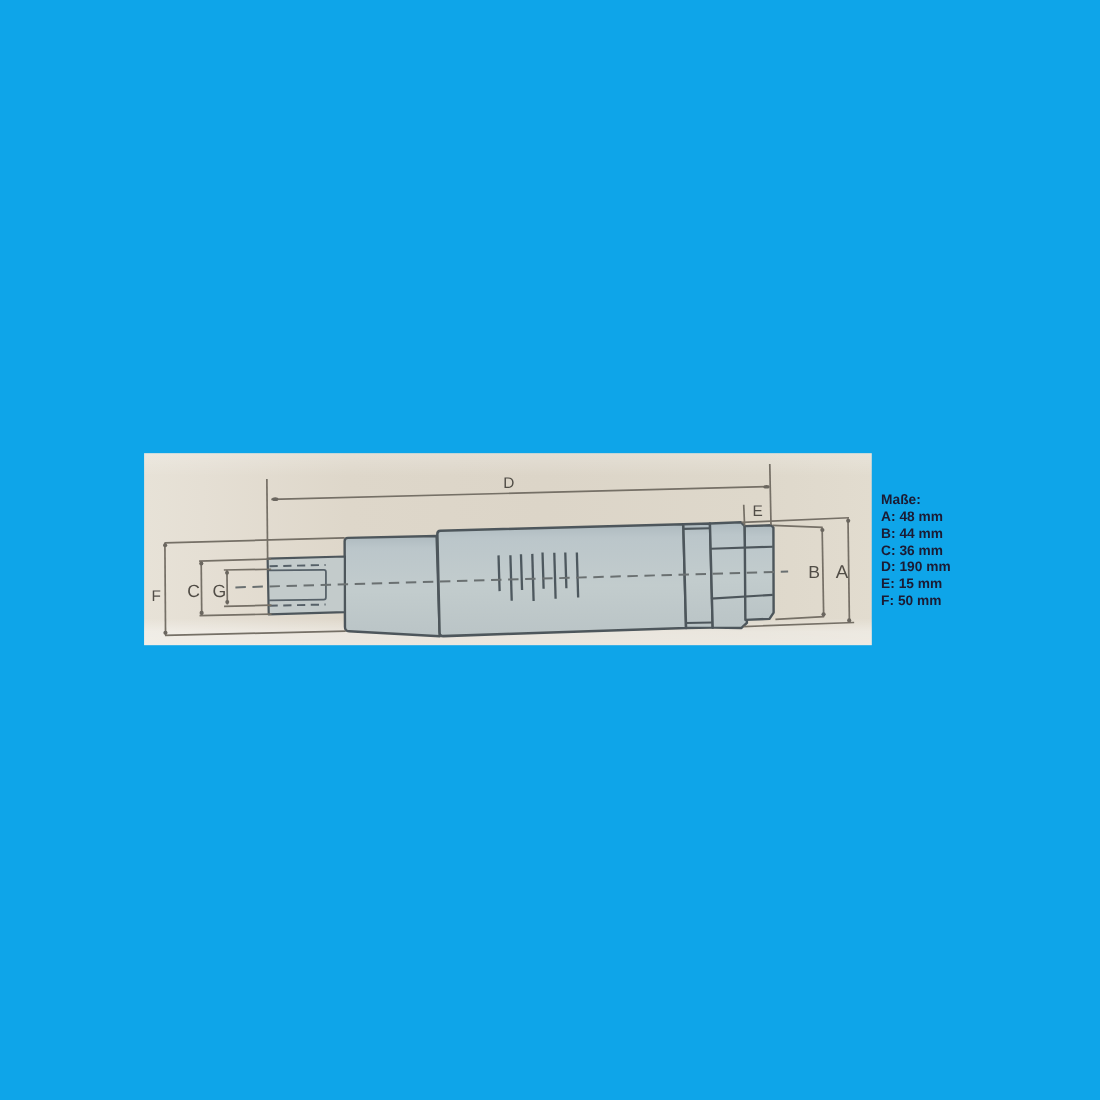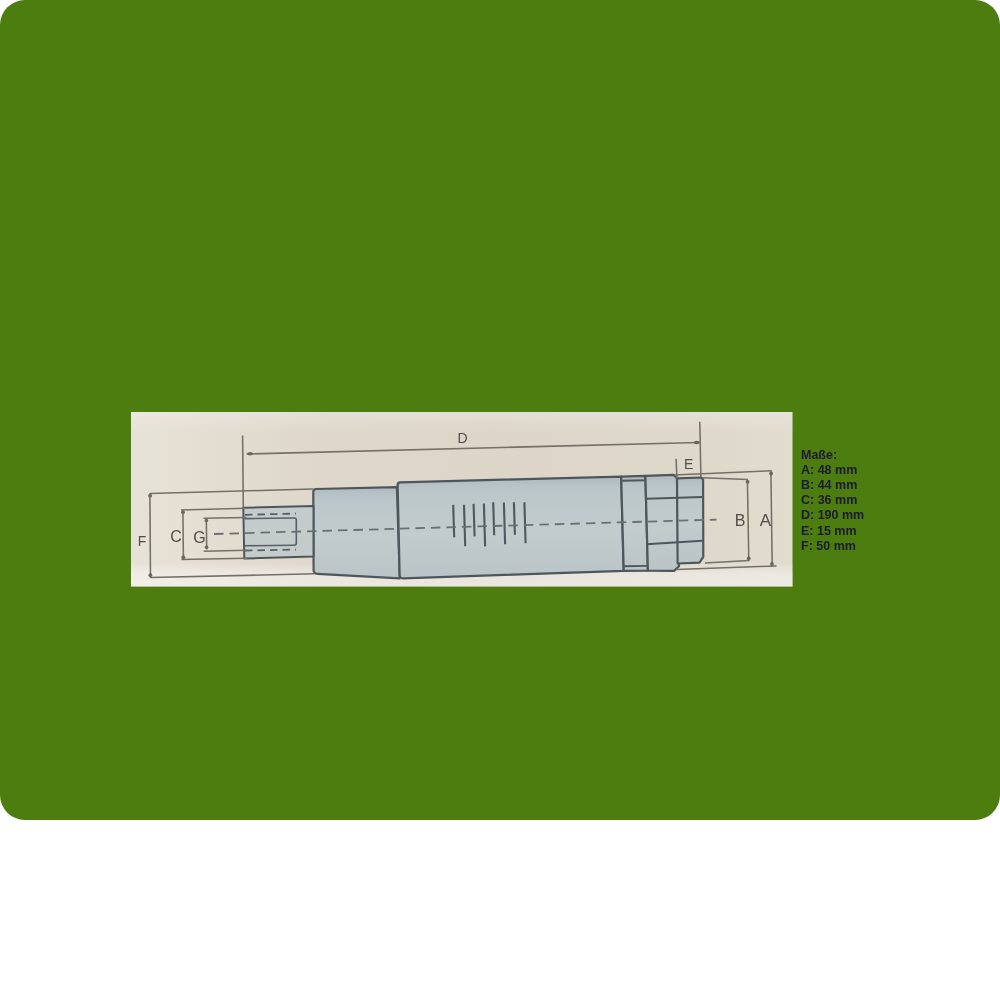"Maße:" .wrap { background: #4d7c0f -> #0ea5e9; border-radius: 25px -> none; height: 820px -> 1000px }
